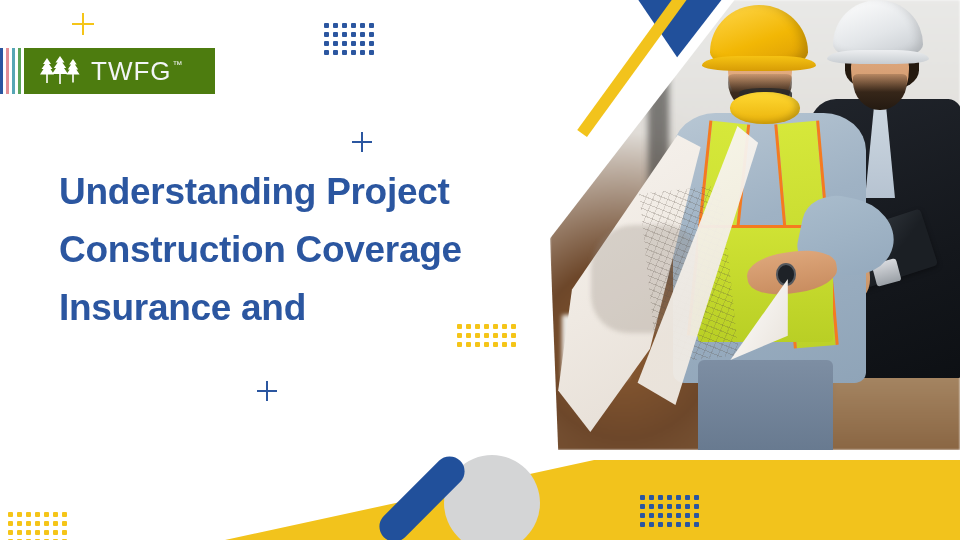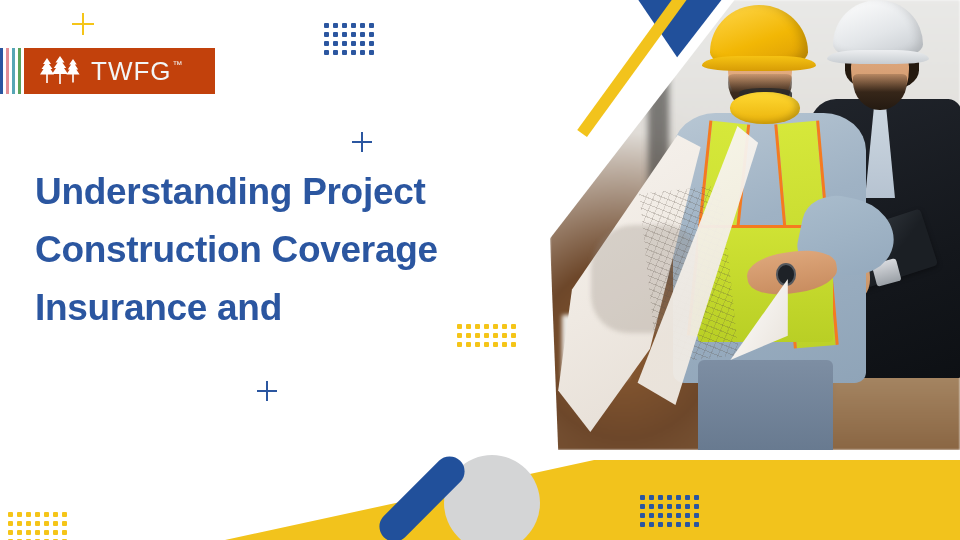"TWFG" .logo-box { background: #c2410c -> #4d7c0f }
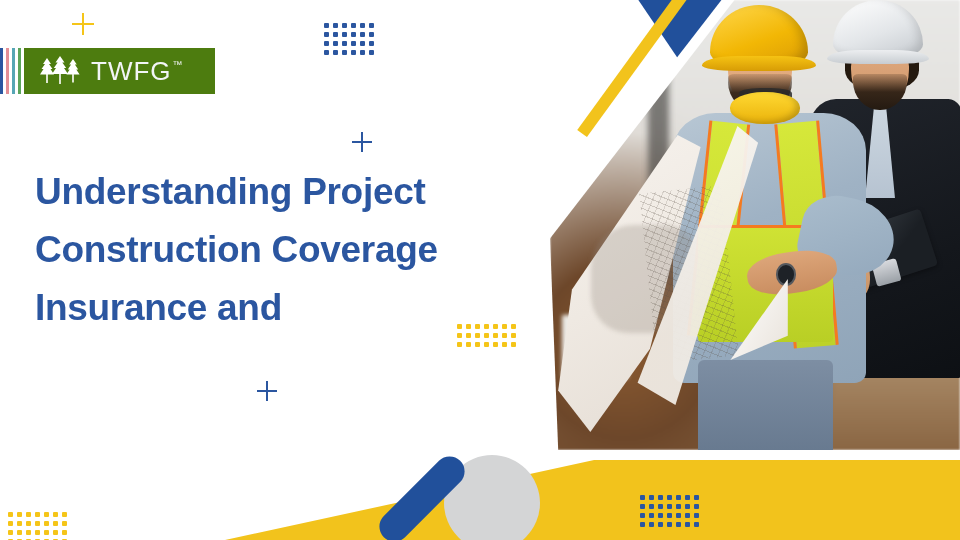"Understanding Project" .headline .ln { margin-left: none -> 24px }
